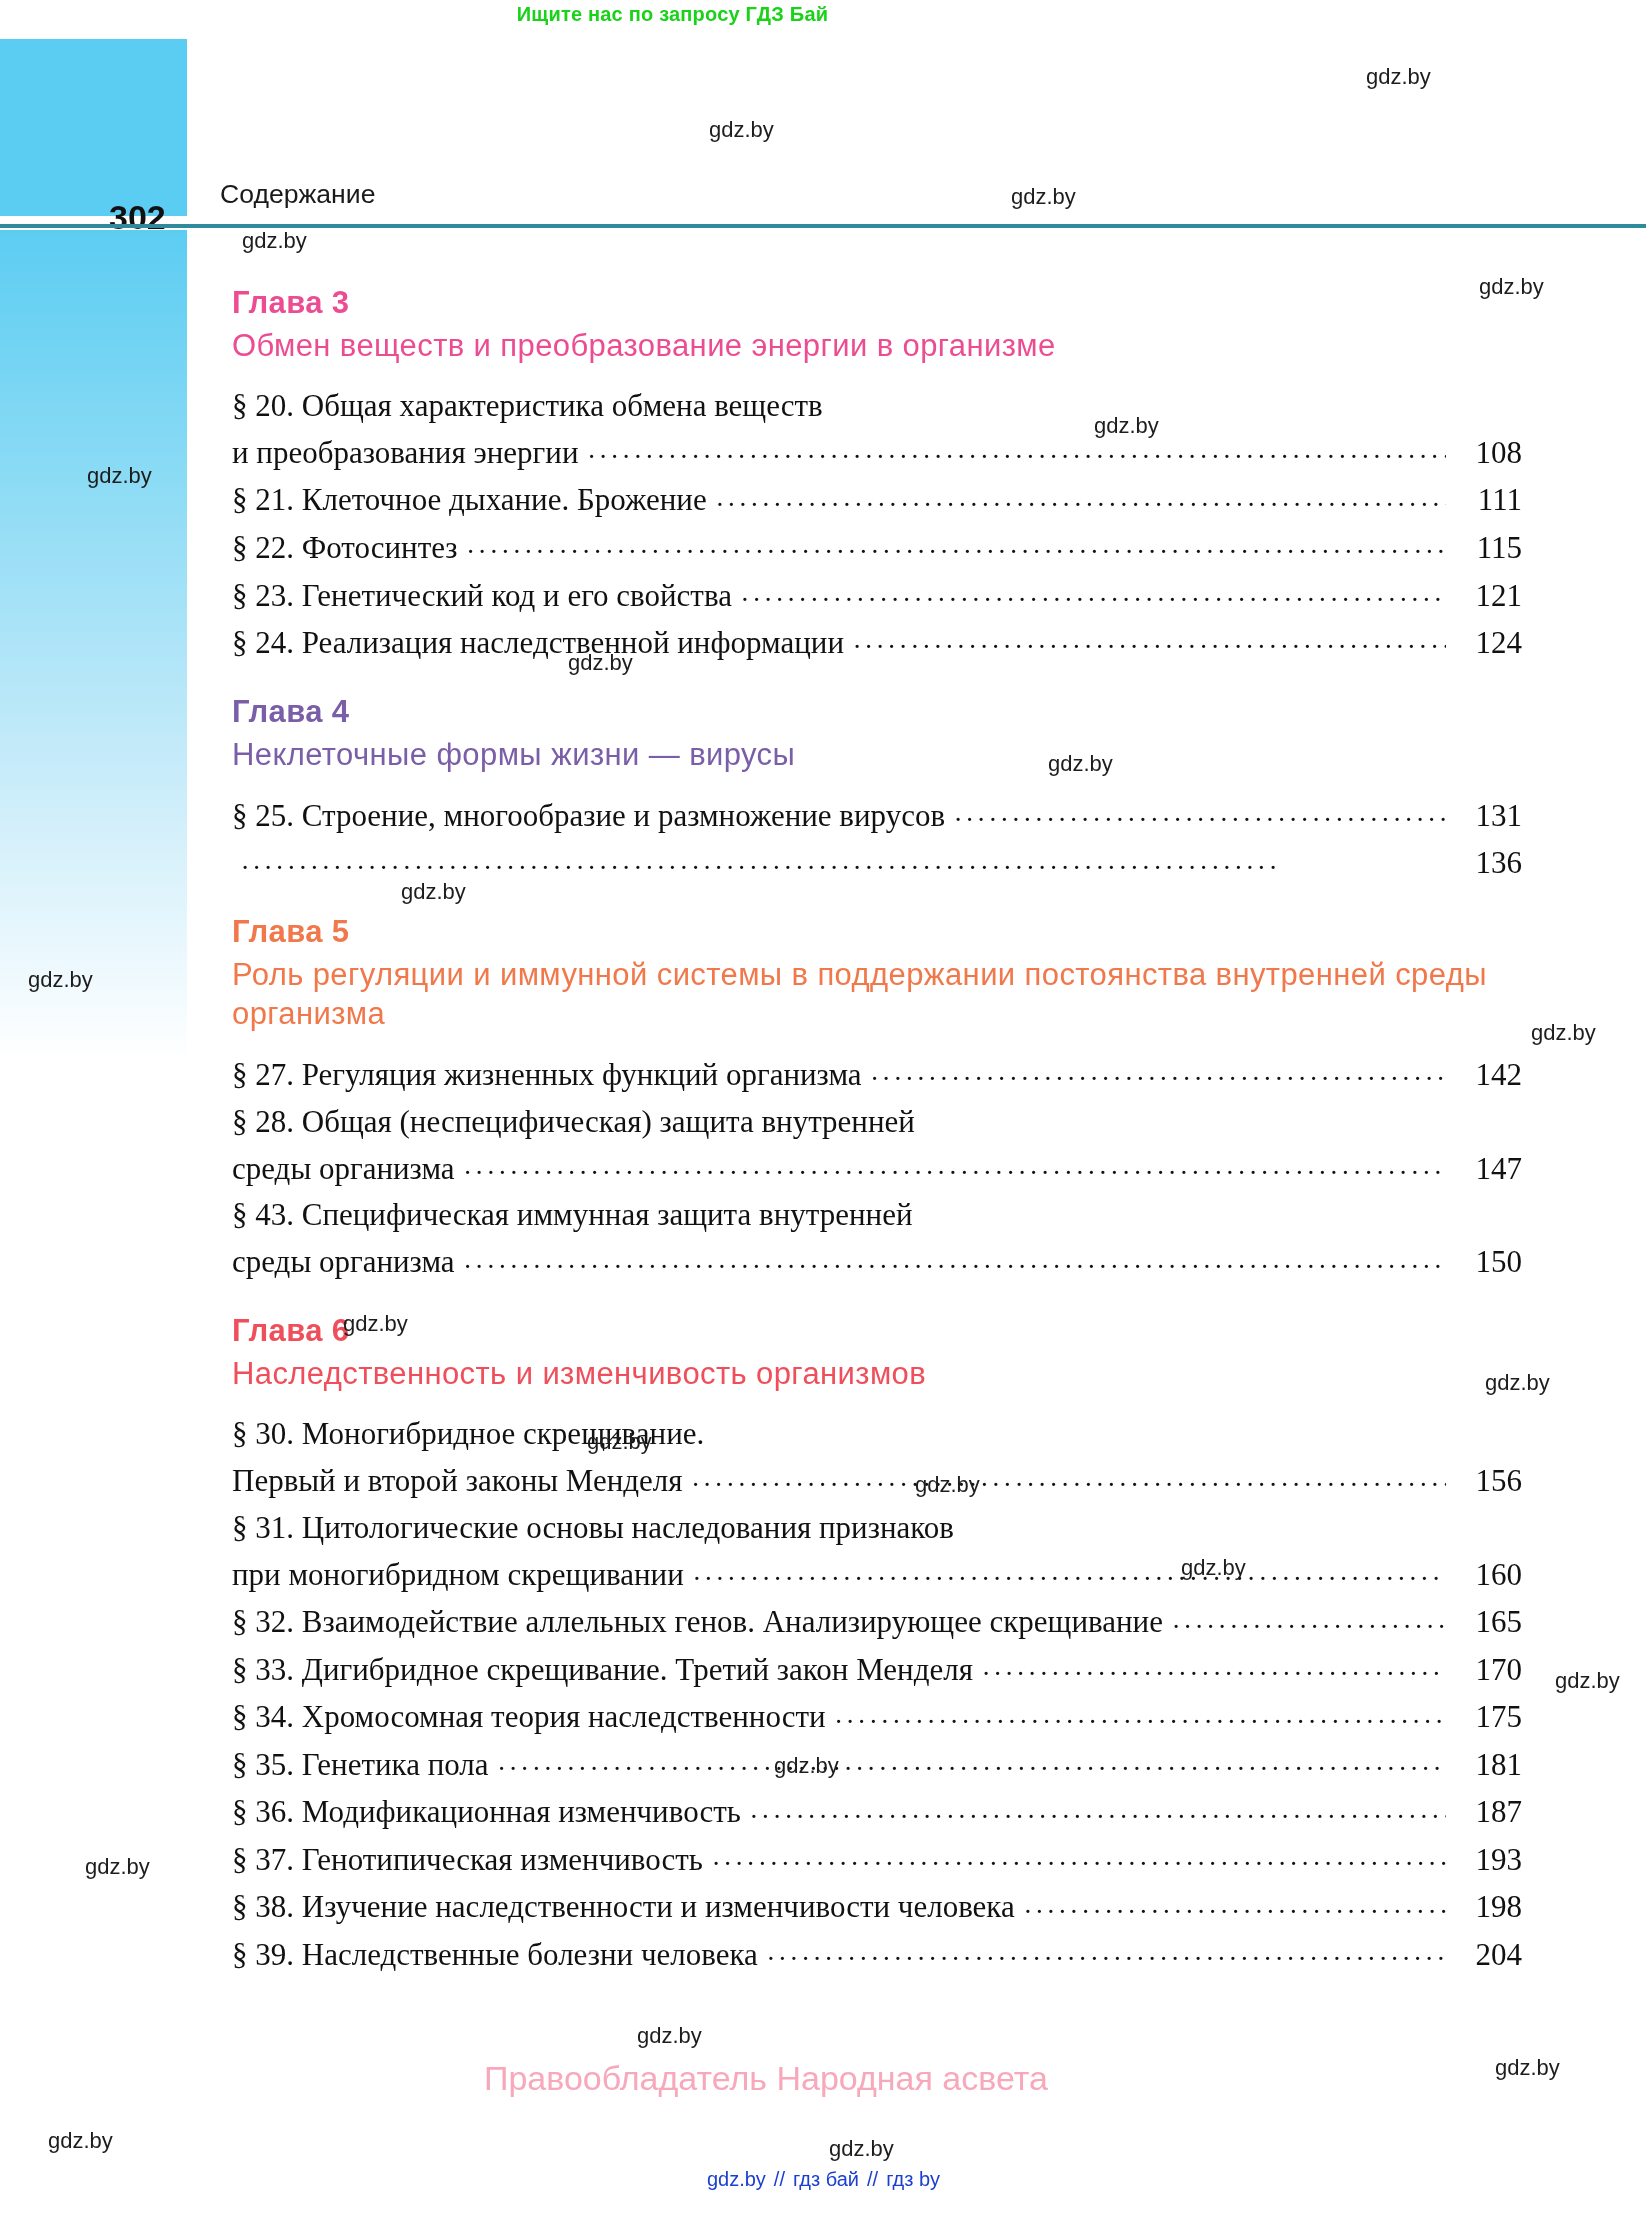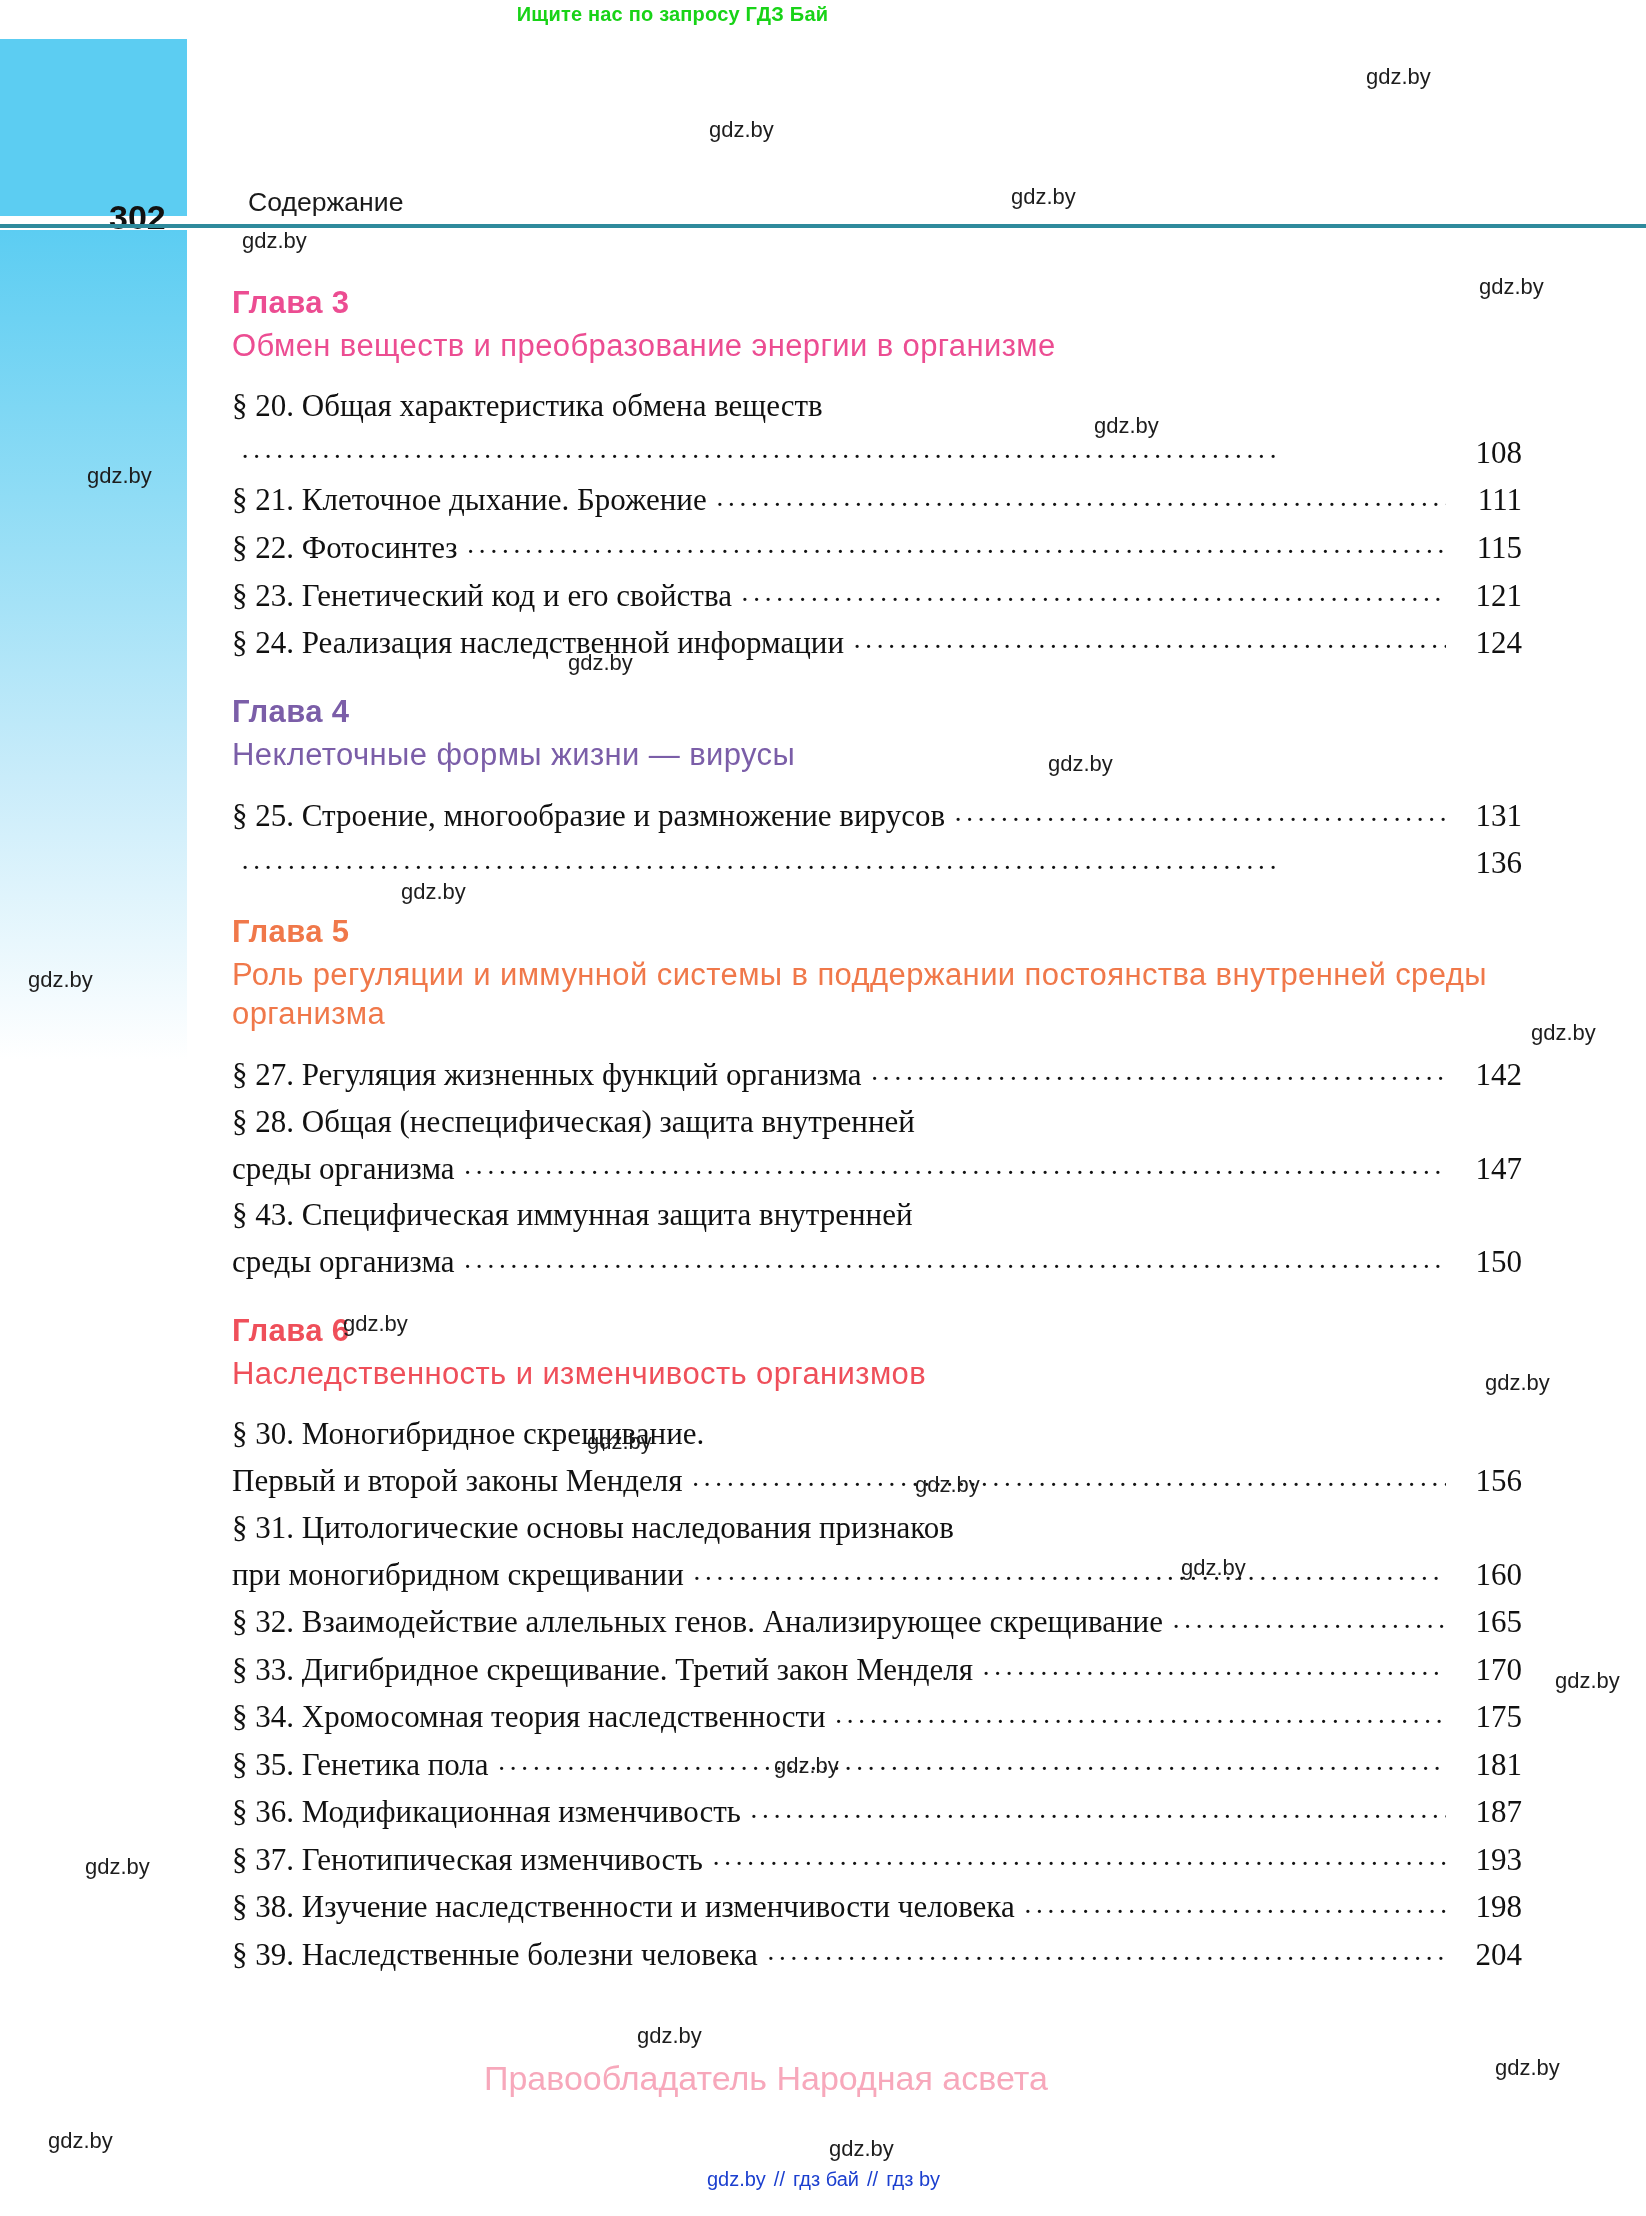"Содержание" .runhead { left: 248px -> 220px; margin-top: 8px -> none }
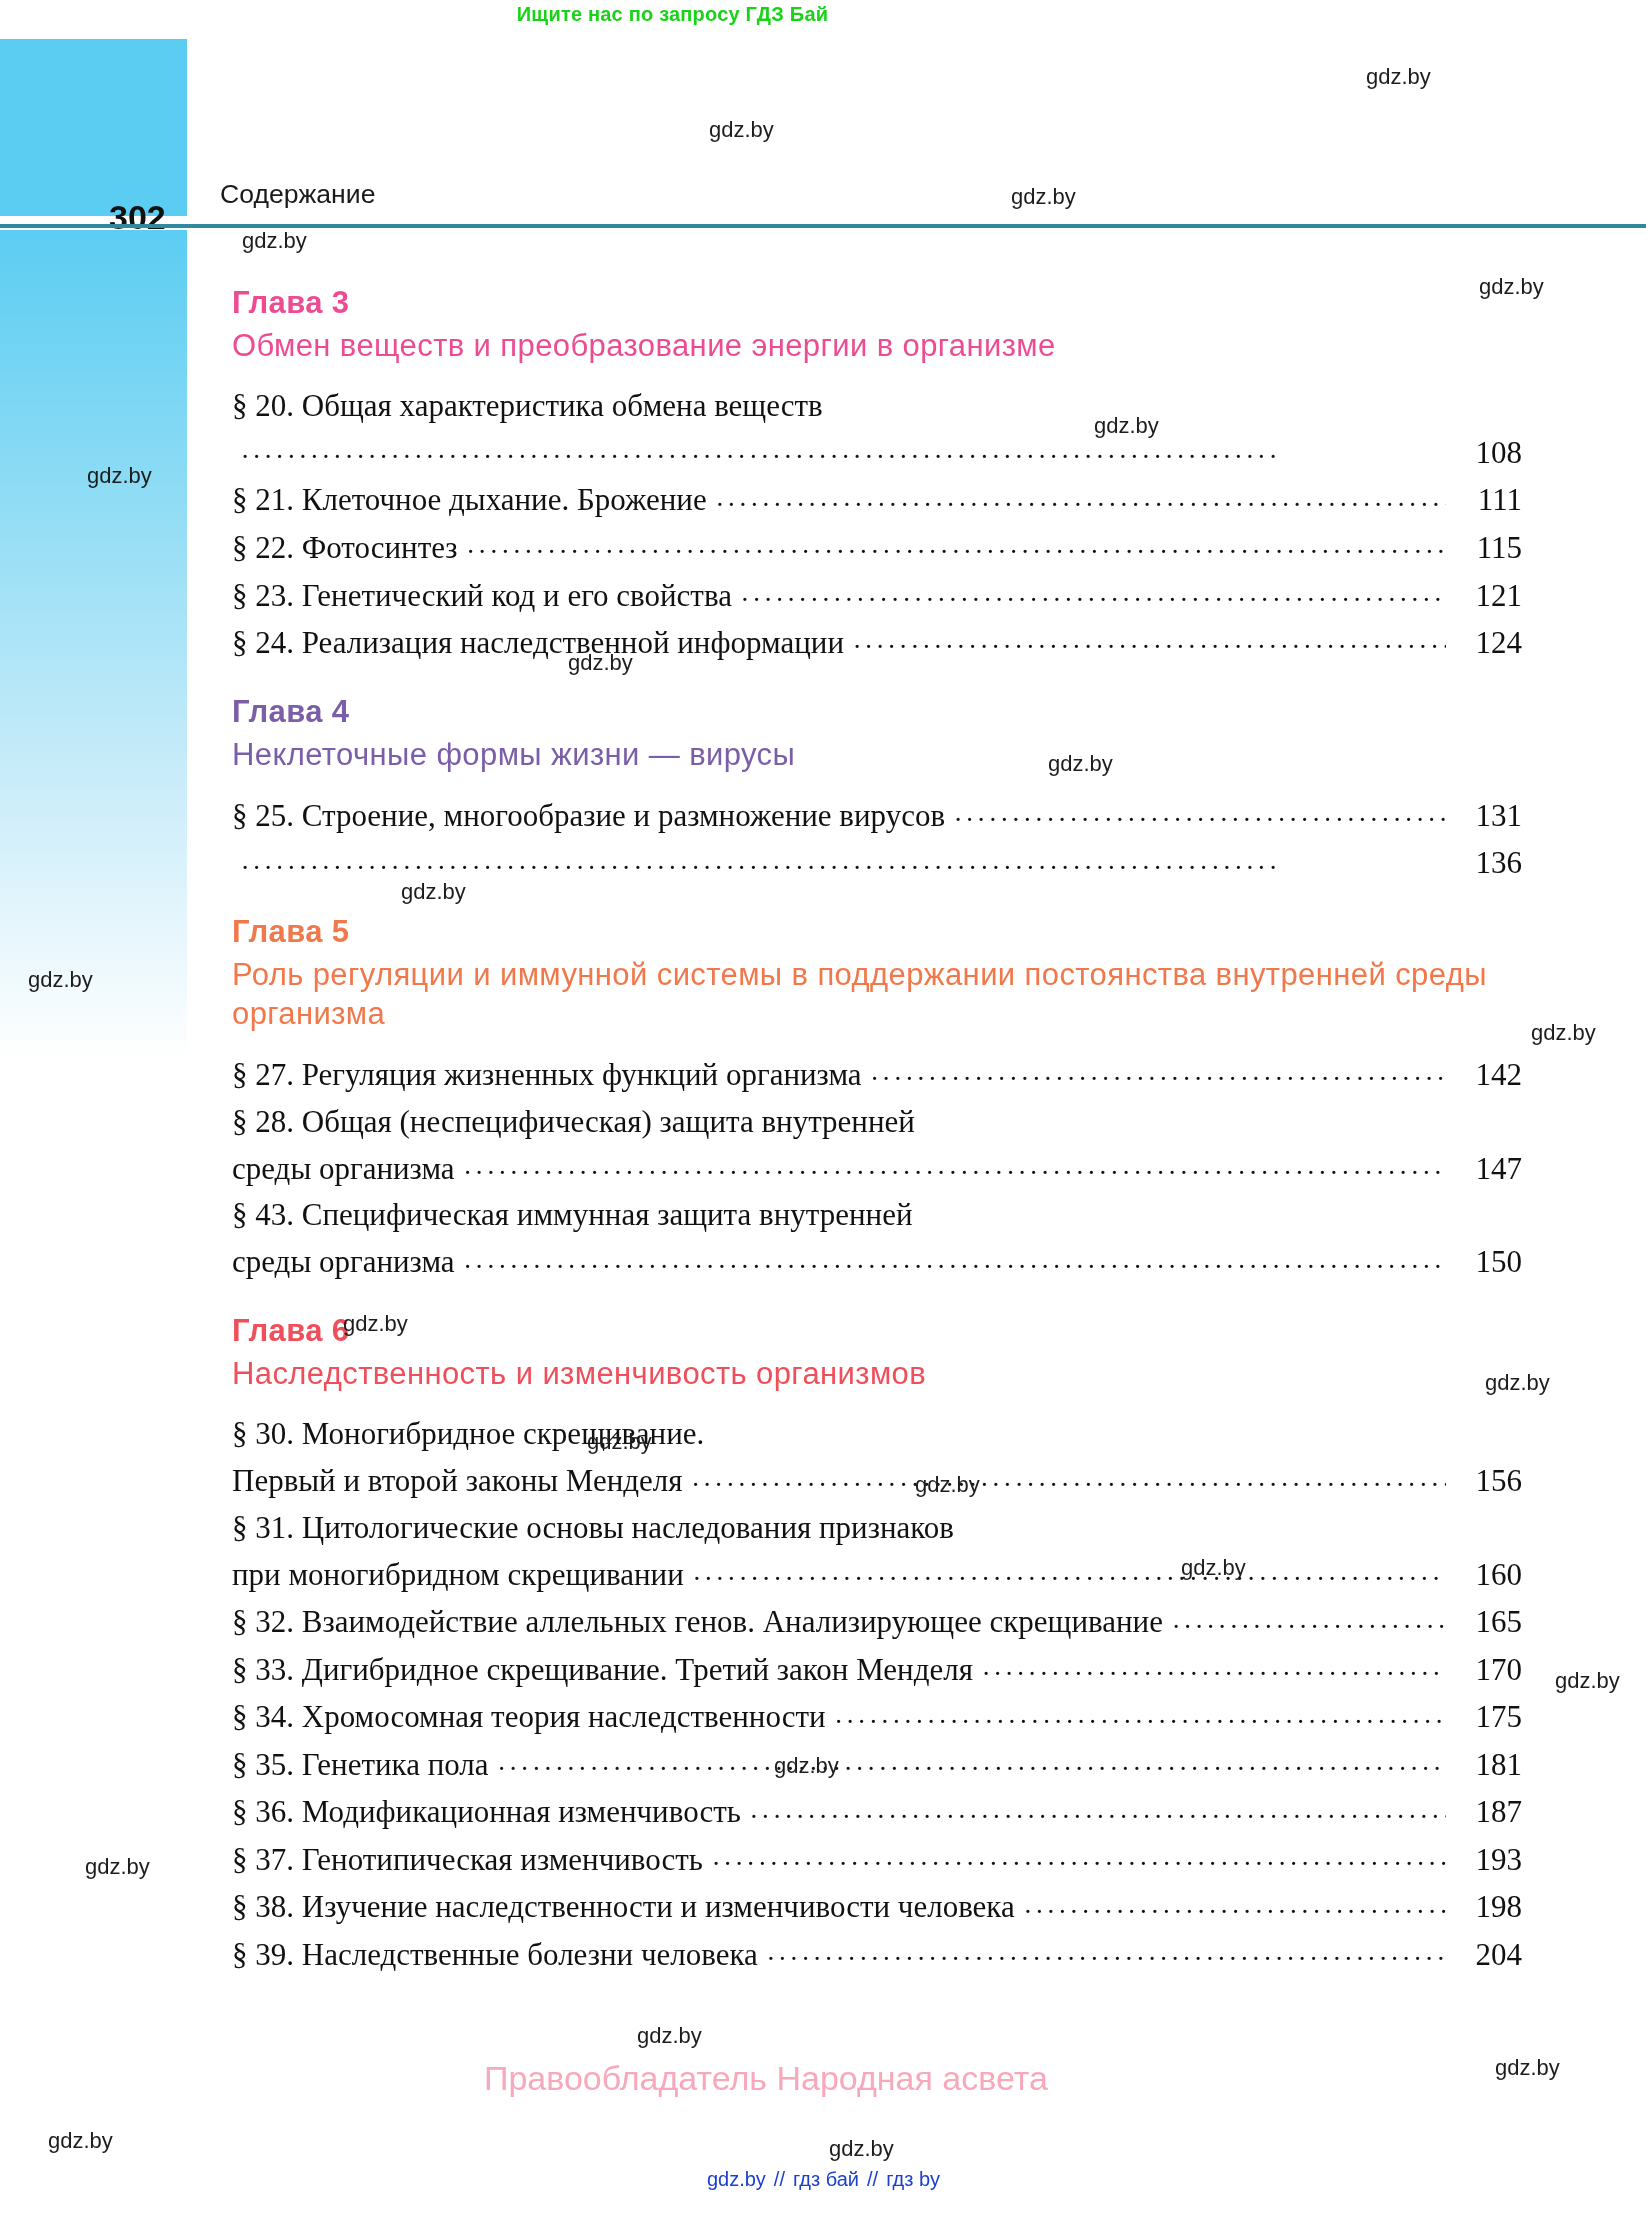"и преобразования энергии" span.entry-text { html: none -> <span>и преобразования энергии</span> }
